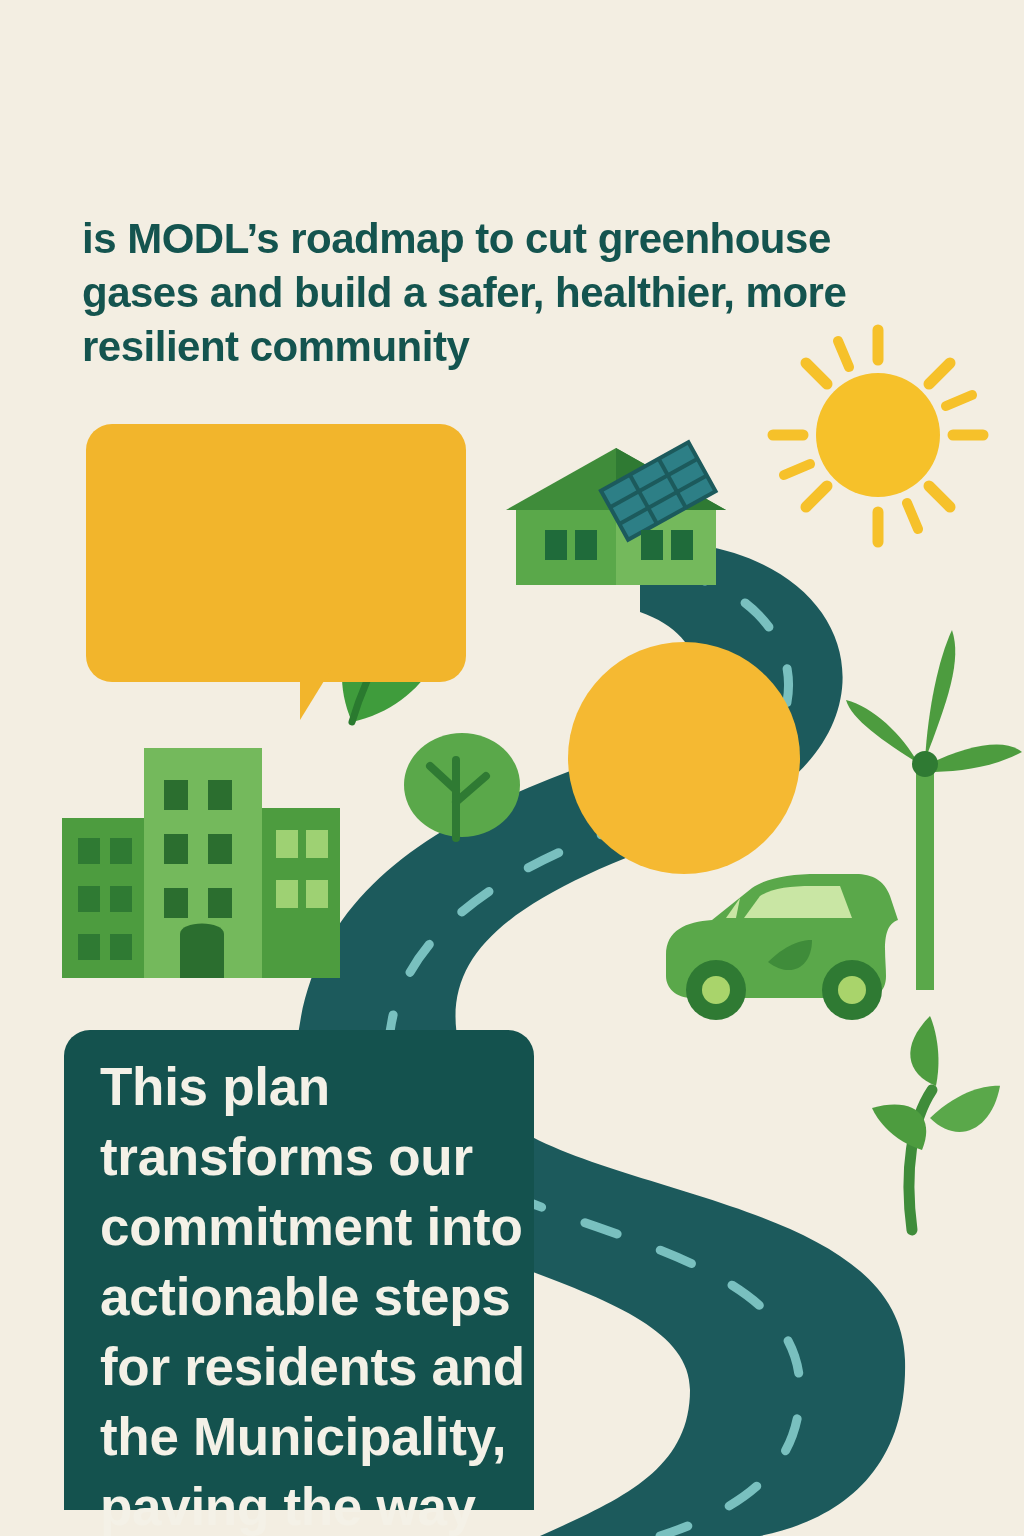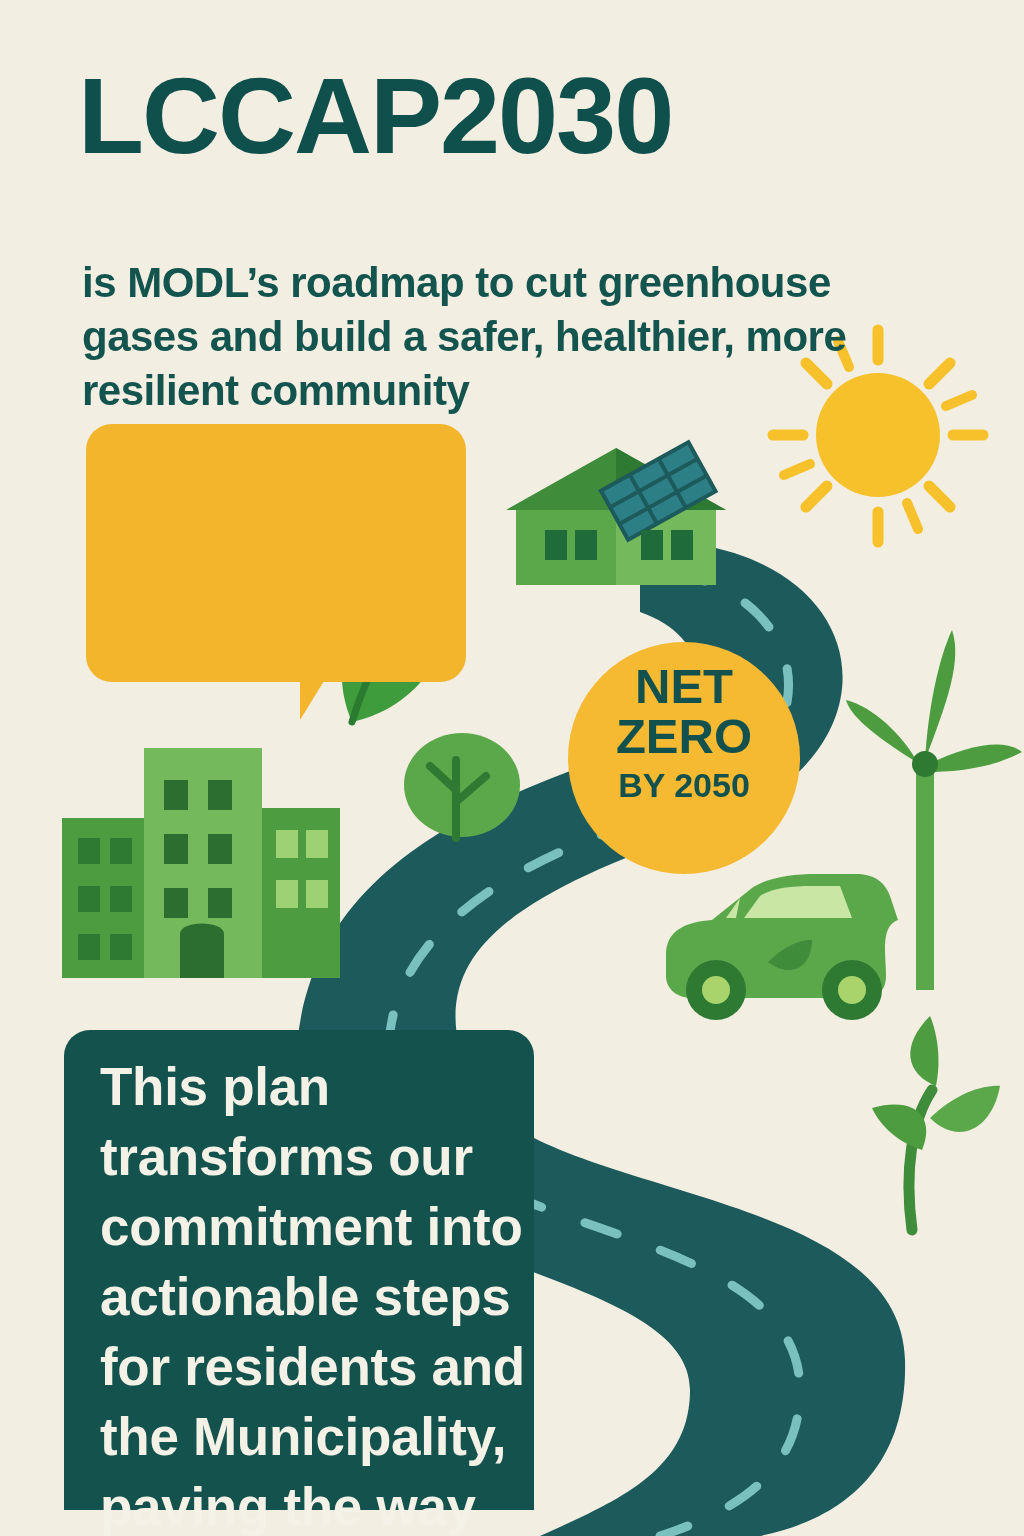"LCCAP2030" div { html: <div>LCCAP2030</div> -> none }
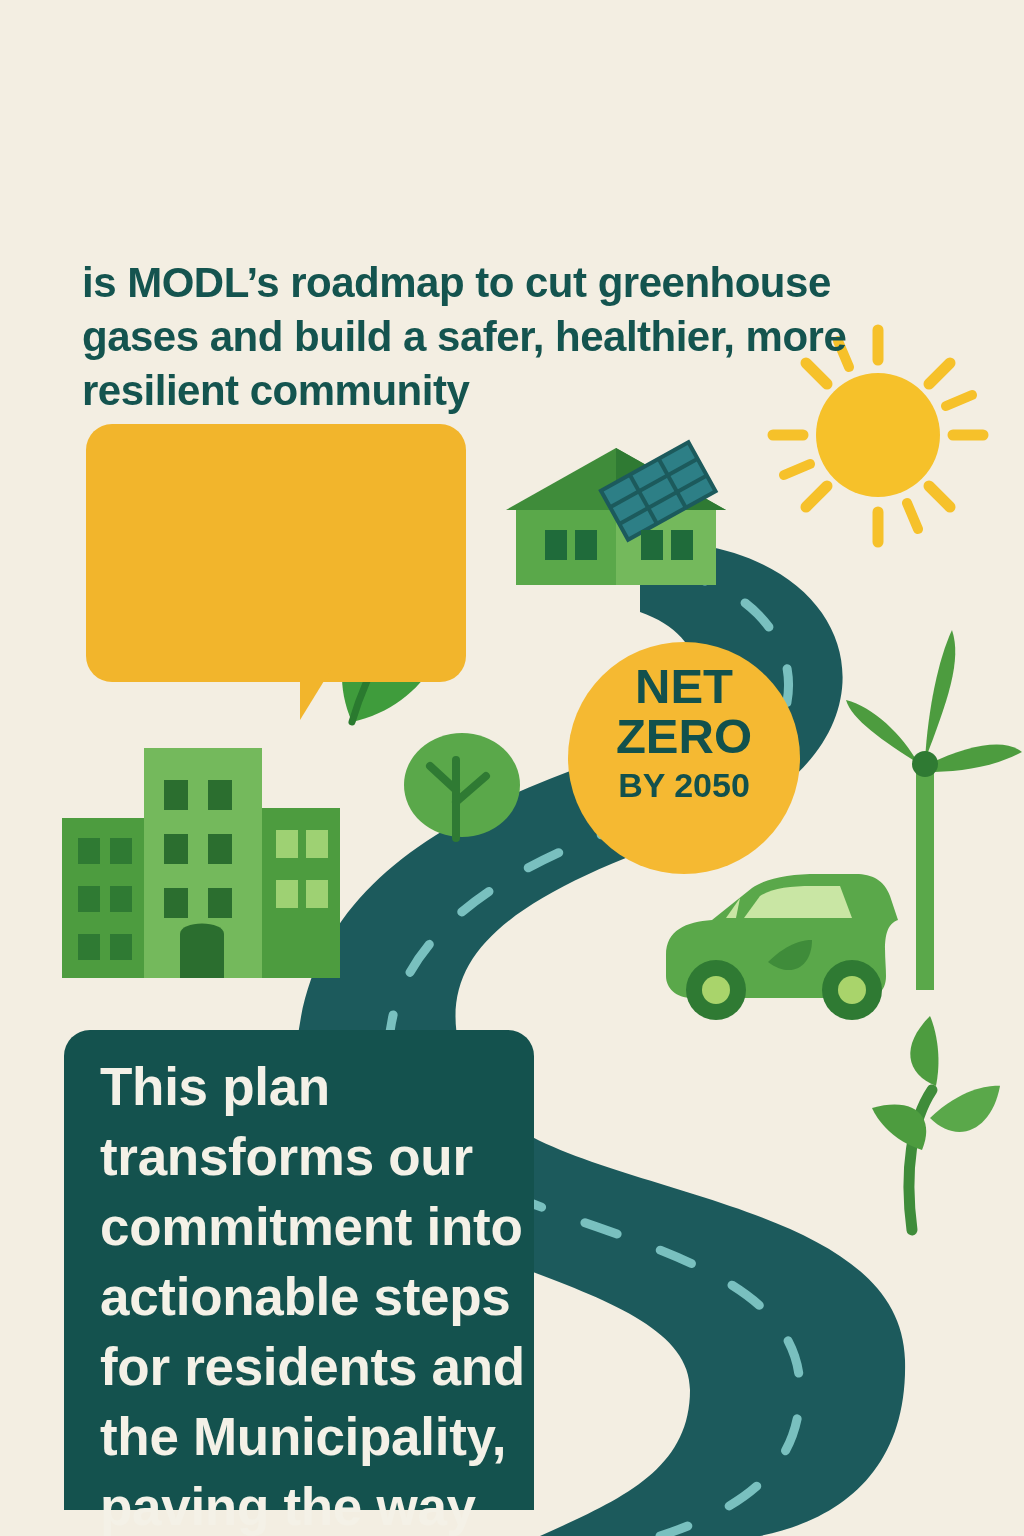"is MODL’s roadmap to cut" #subtitle { margin-top: 44px -> none }
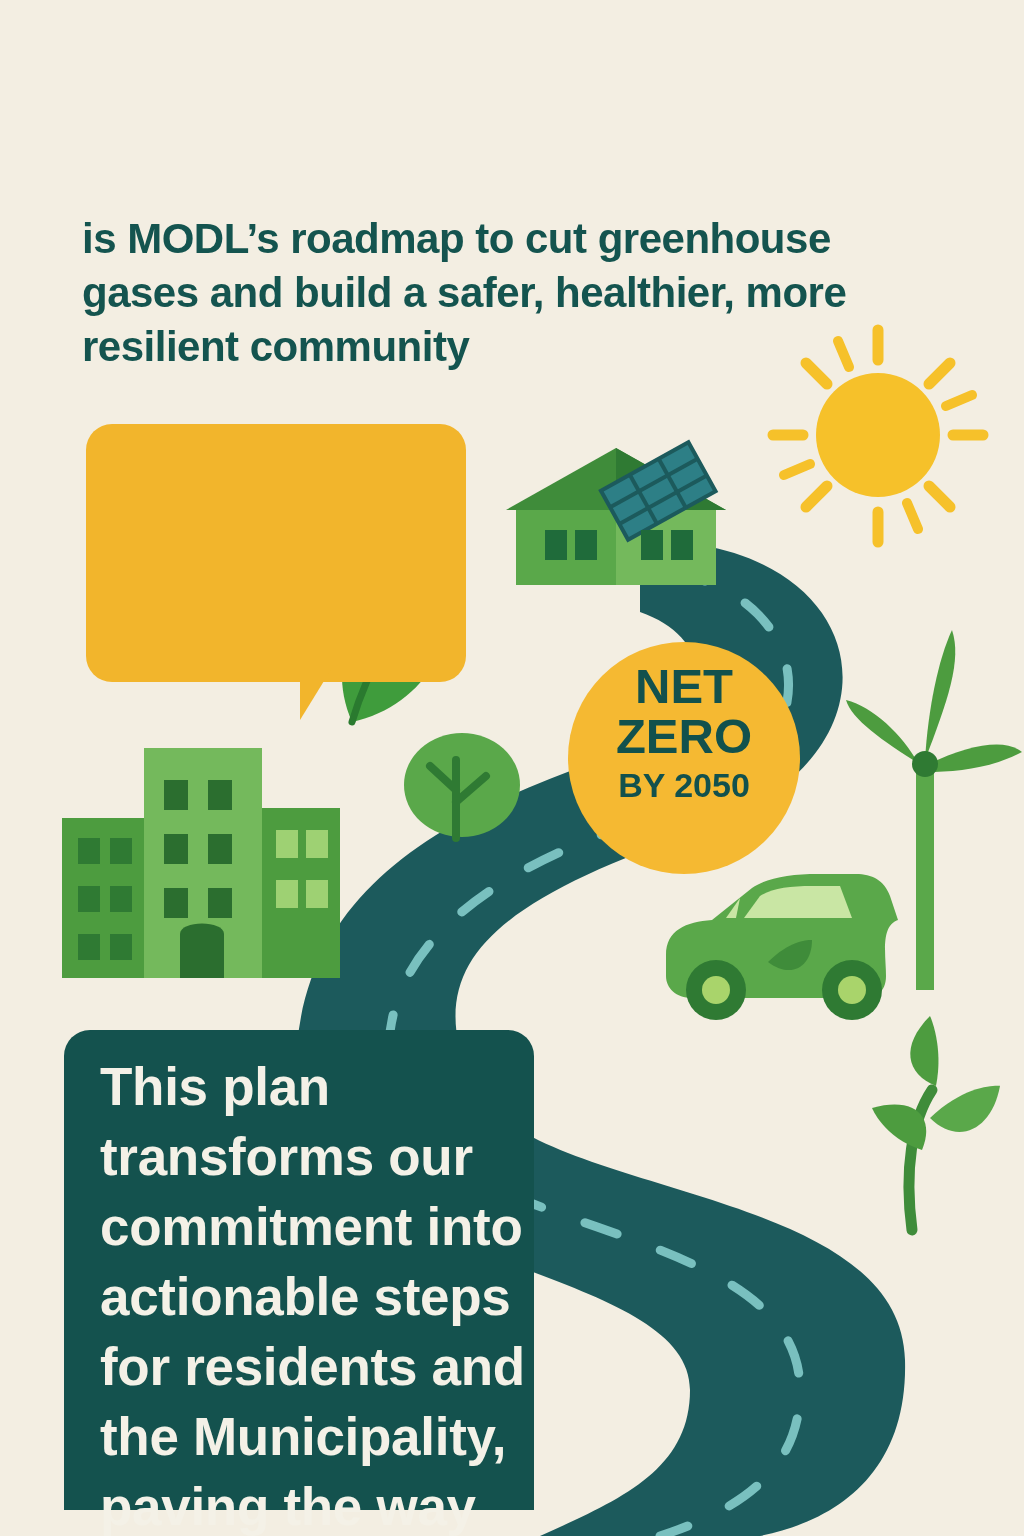"NET" div { html: <div> <span>NET</span> <span>ZERO</span> <span>BY 2050</span> </div> -> none }
